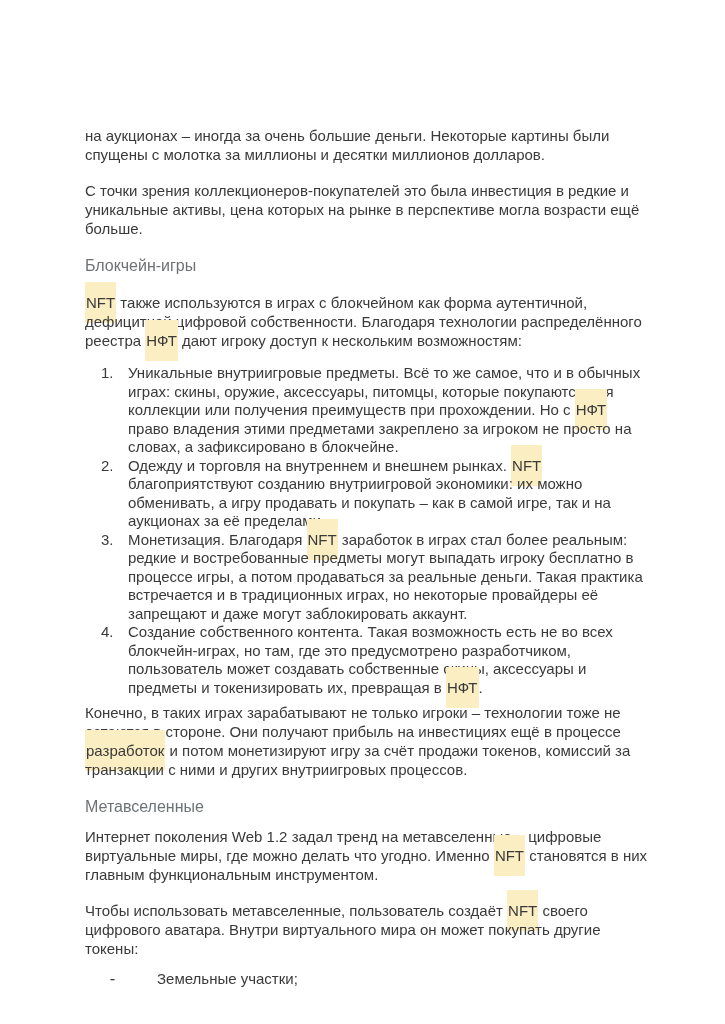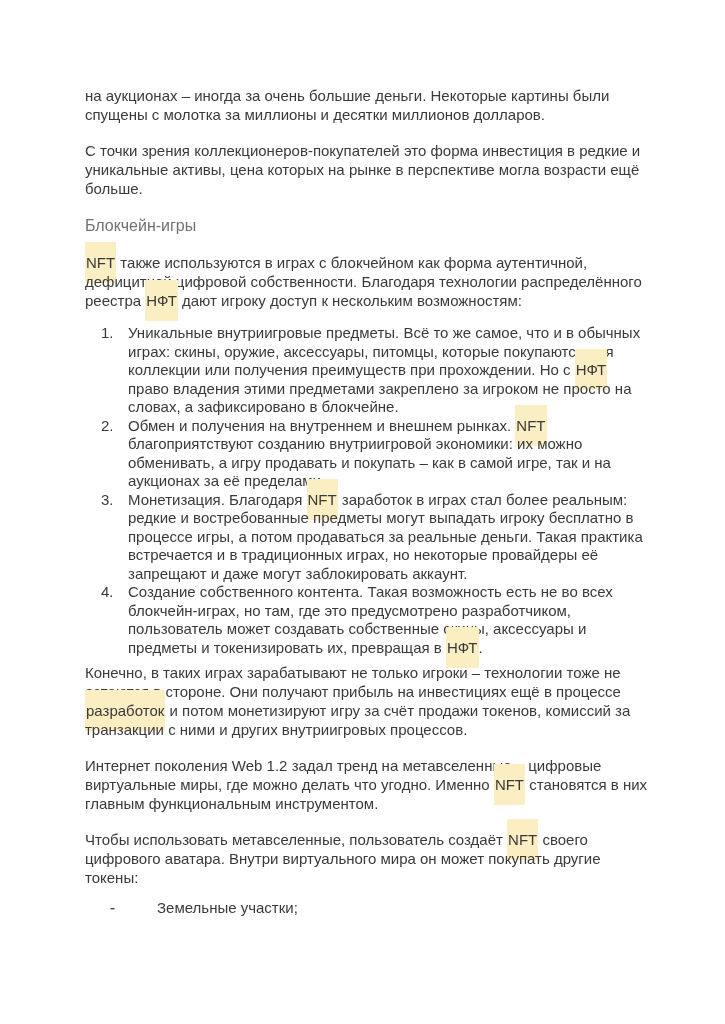"на аукционах – иногда за" .page { margin-top: none -> 40px }
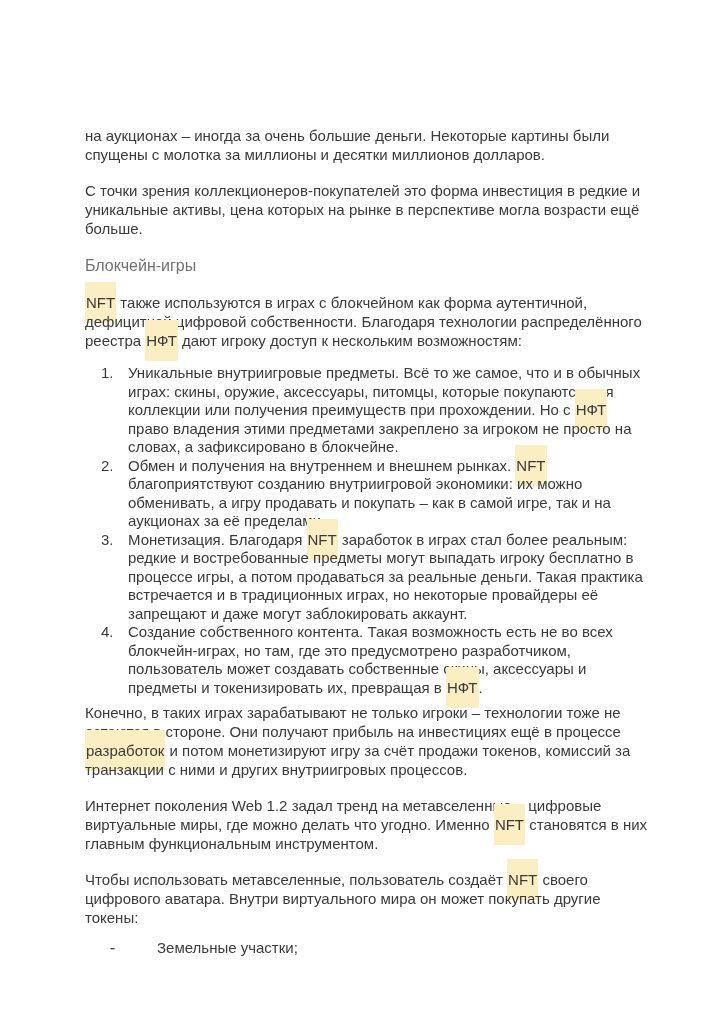"С точки зрения" span { text: форма -> была }
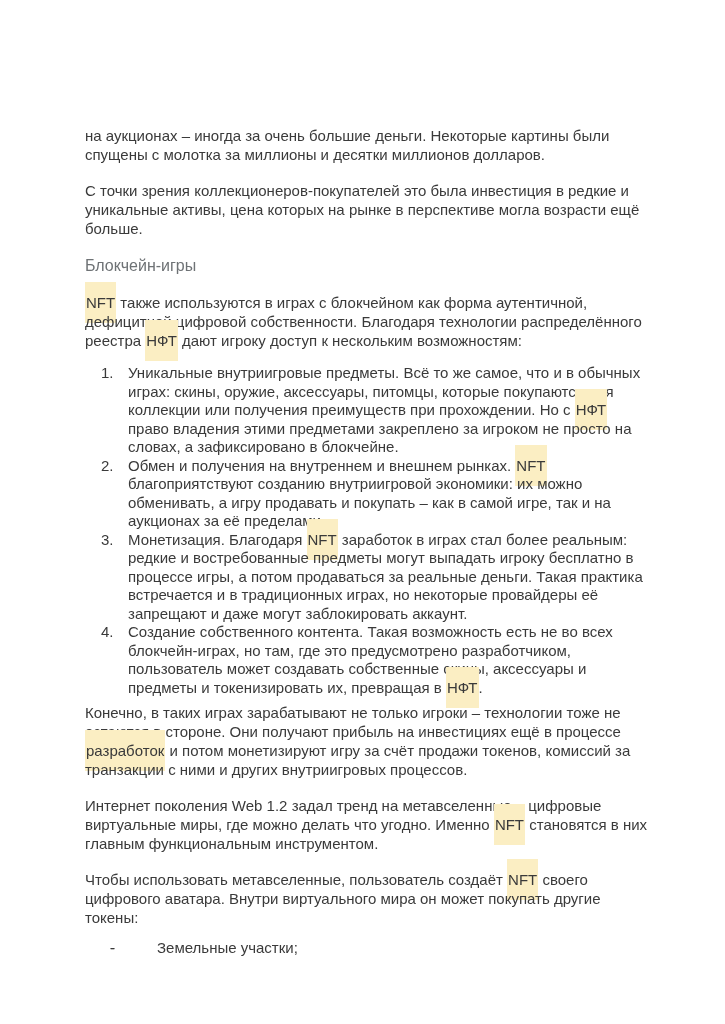"Обмен и получения на внутреннем" span { text: Обмен и получения -> Одежду и торговля }
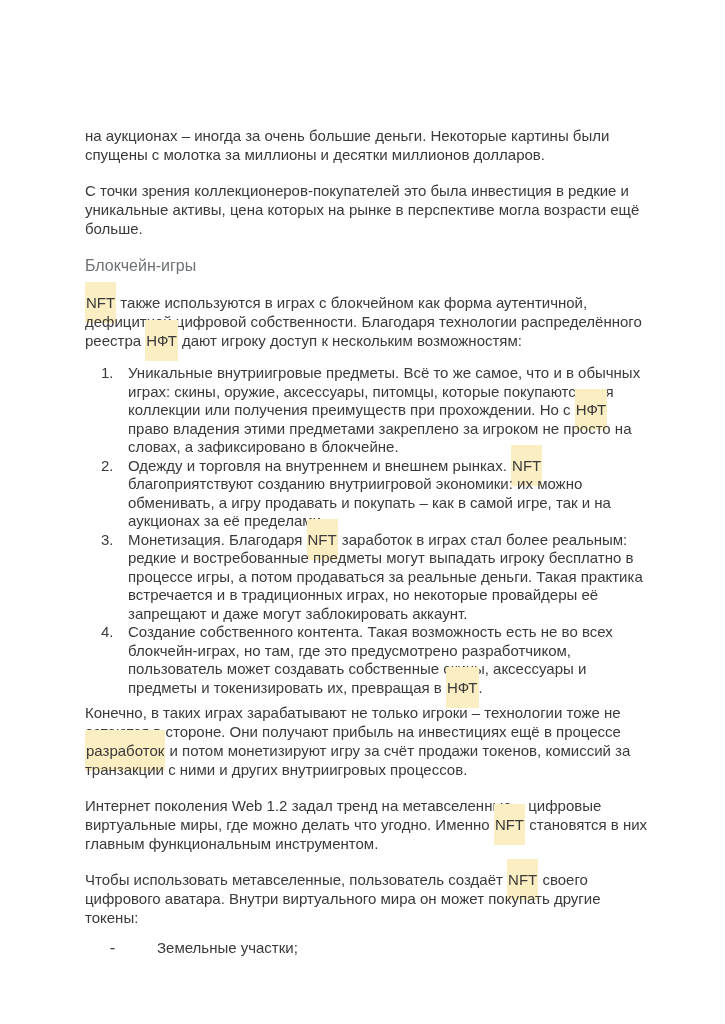"Метавселенные" h2.heading { html: none -> <h2>Метавселенные</h2> }
